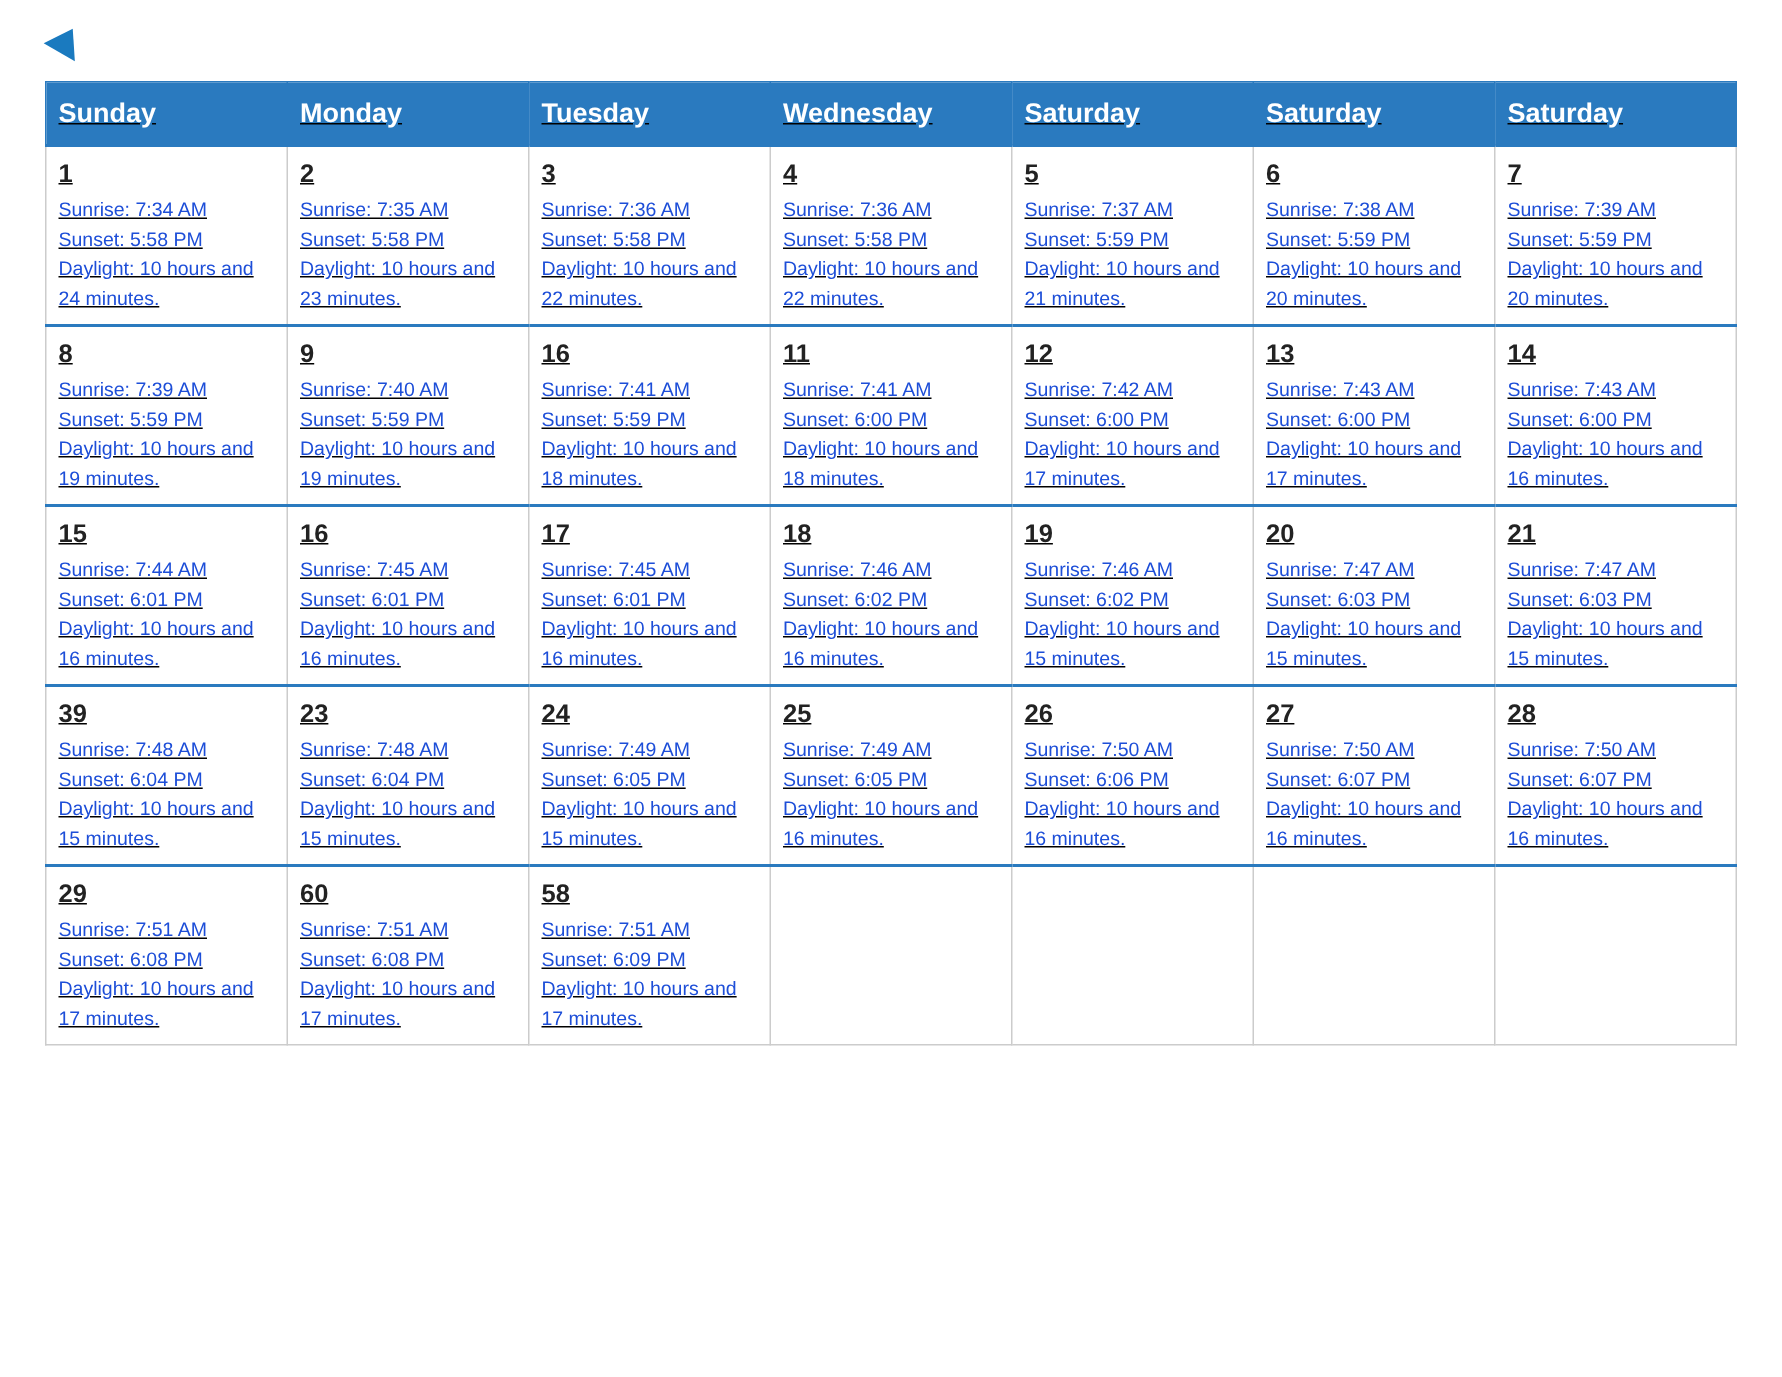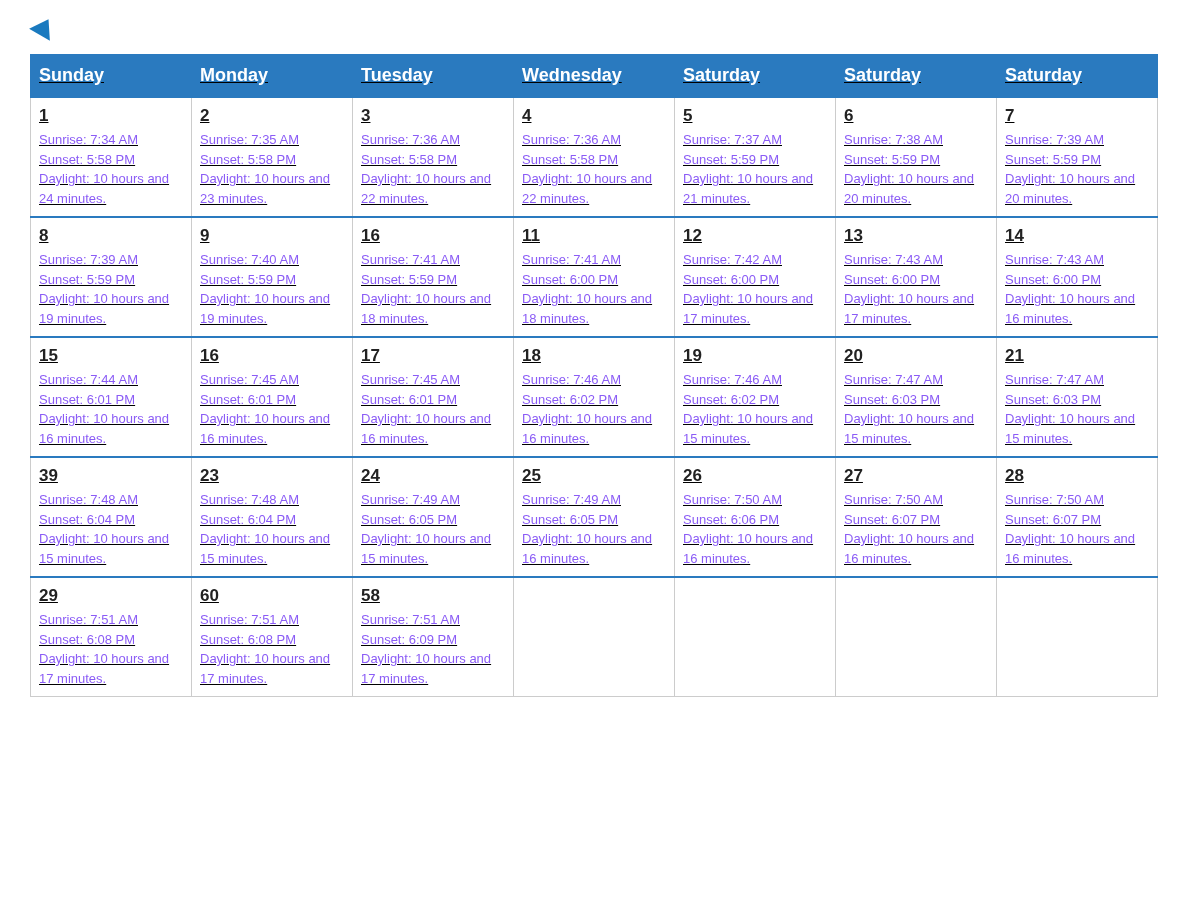"Sunrise: 7:34 AM" .day-info { color: #8b5cf6 -> #1d4ed8 }
